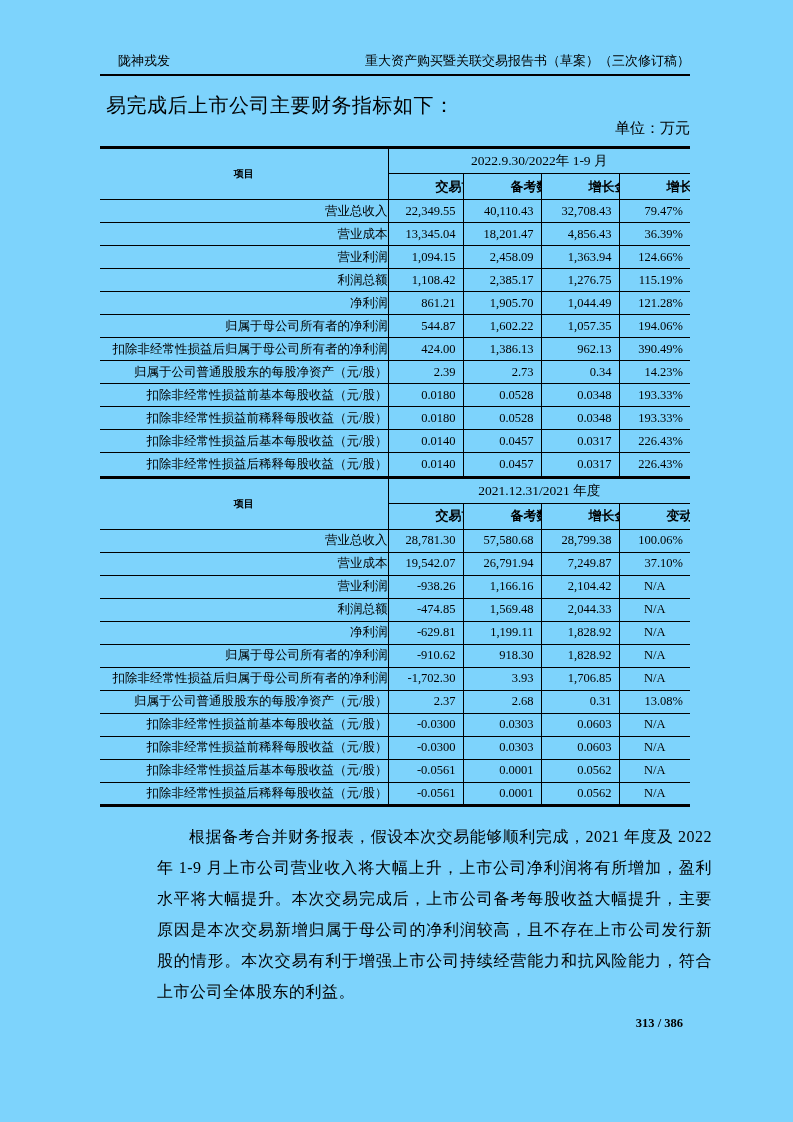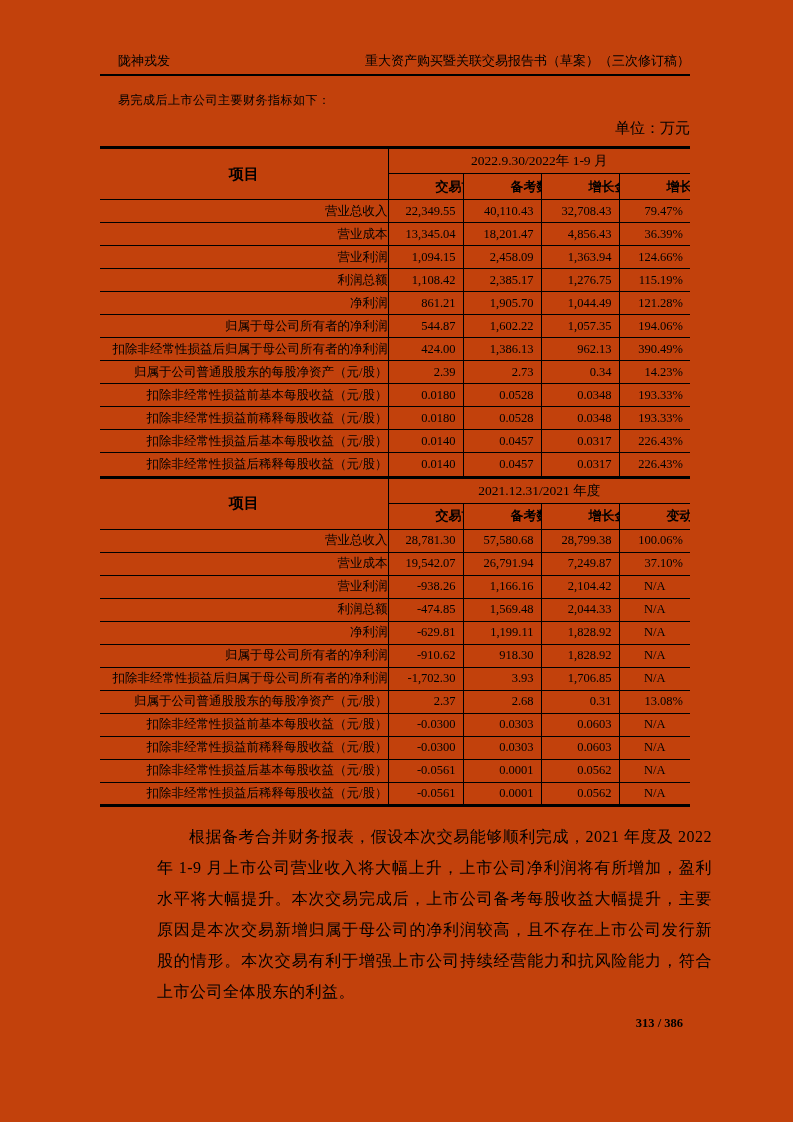"陇神戎发" .page { background: #c2410c -> #7dd3fc }
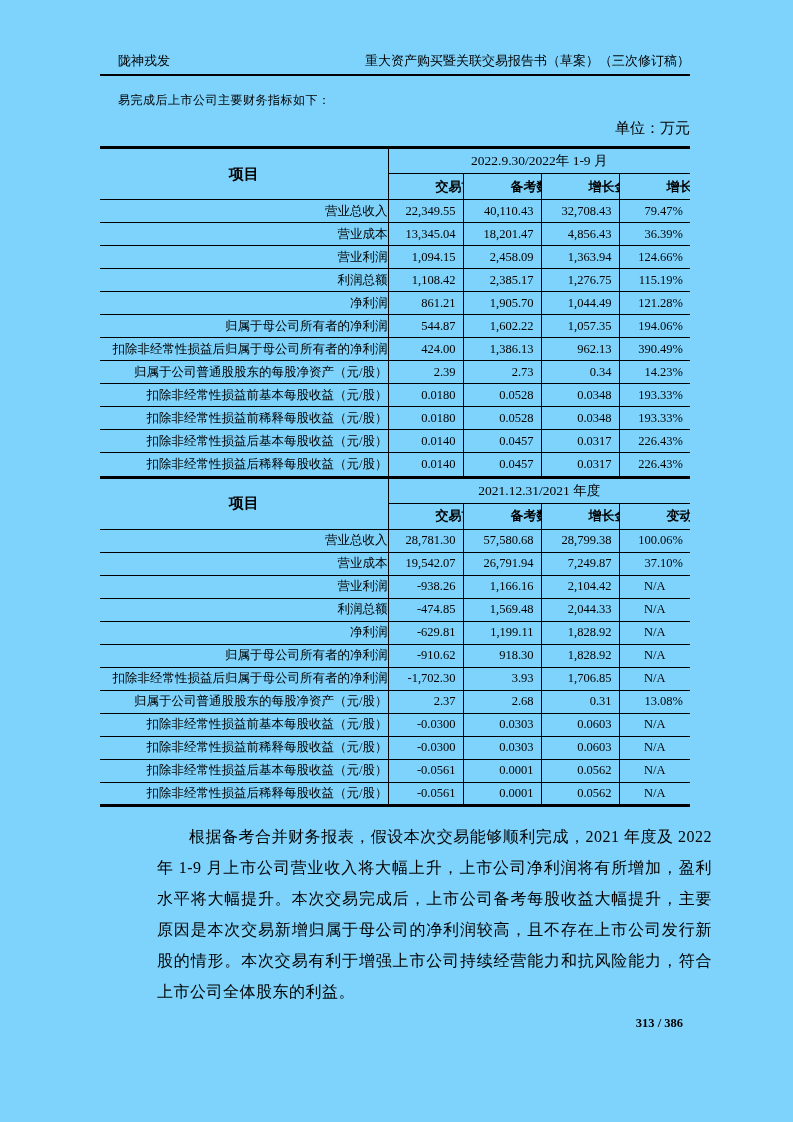"易完成后上市公司主要财务指标如下：" .intro { font-size: 12px -> 20px; left: 118px -> 106px }
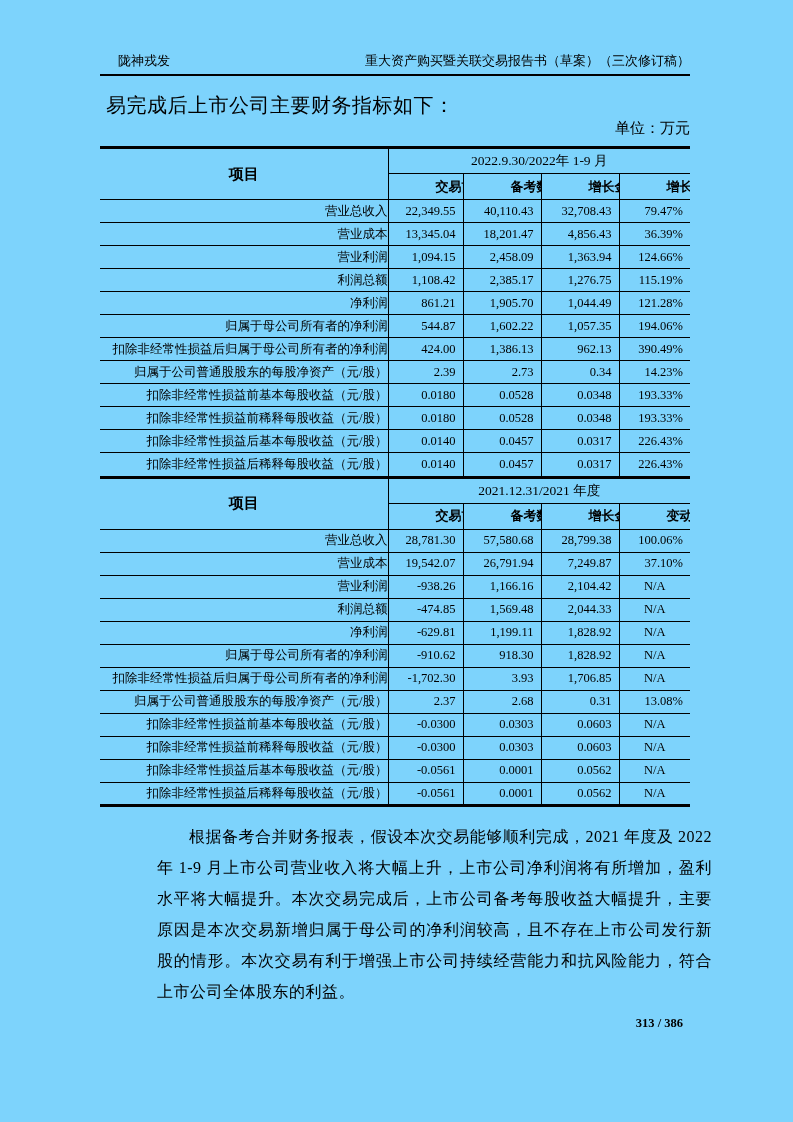"项目" .item-head { font-size: 15px -> 10px }
